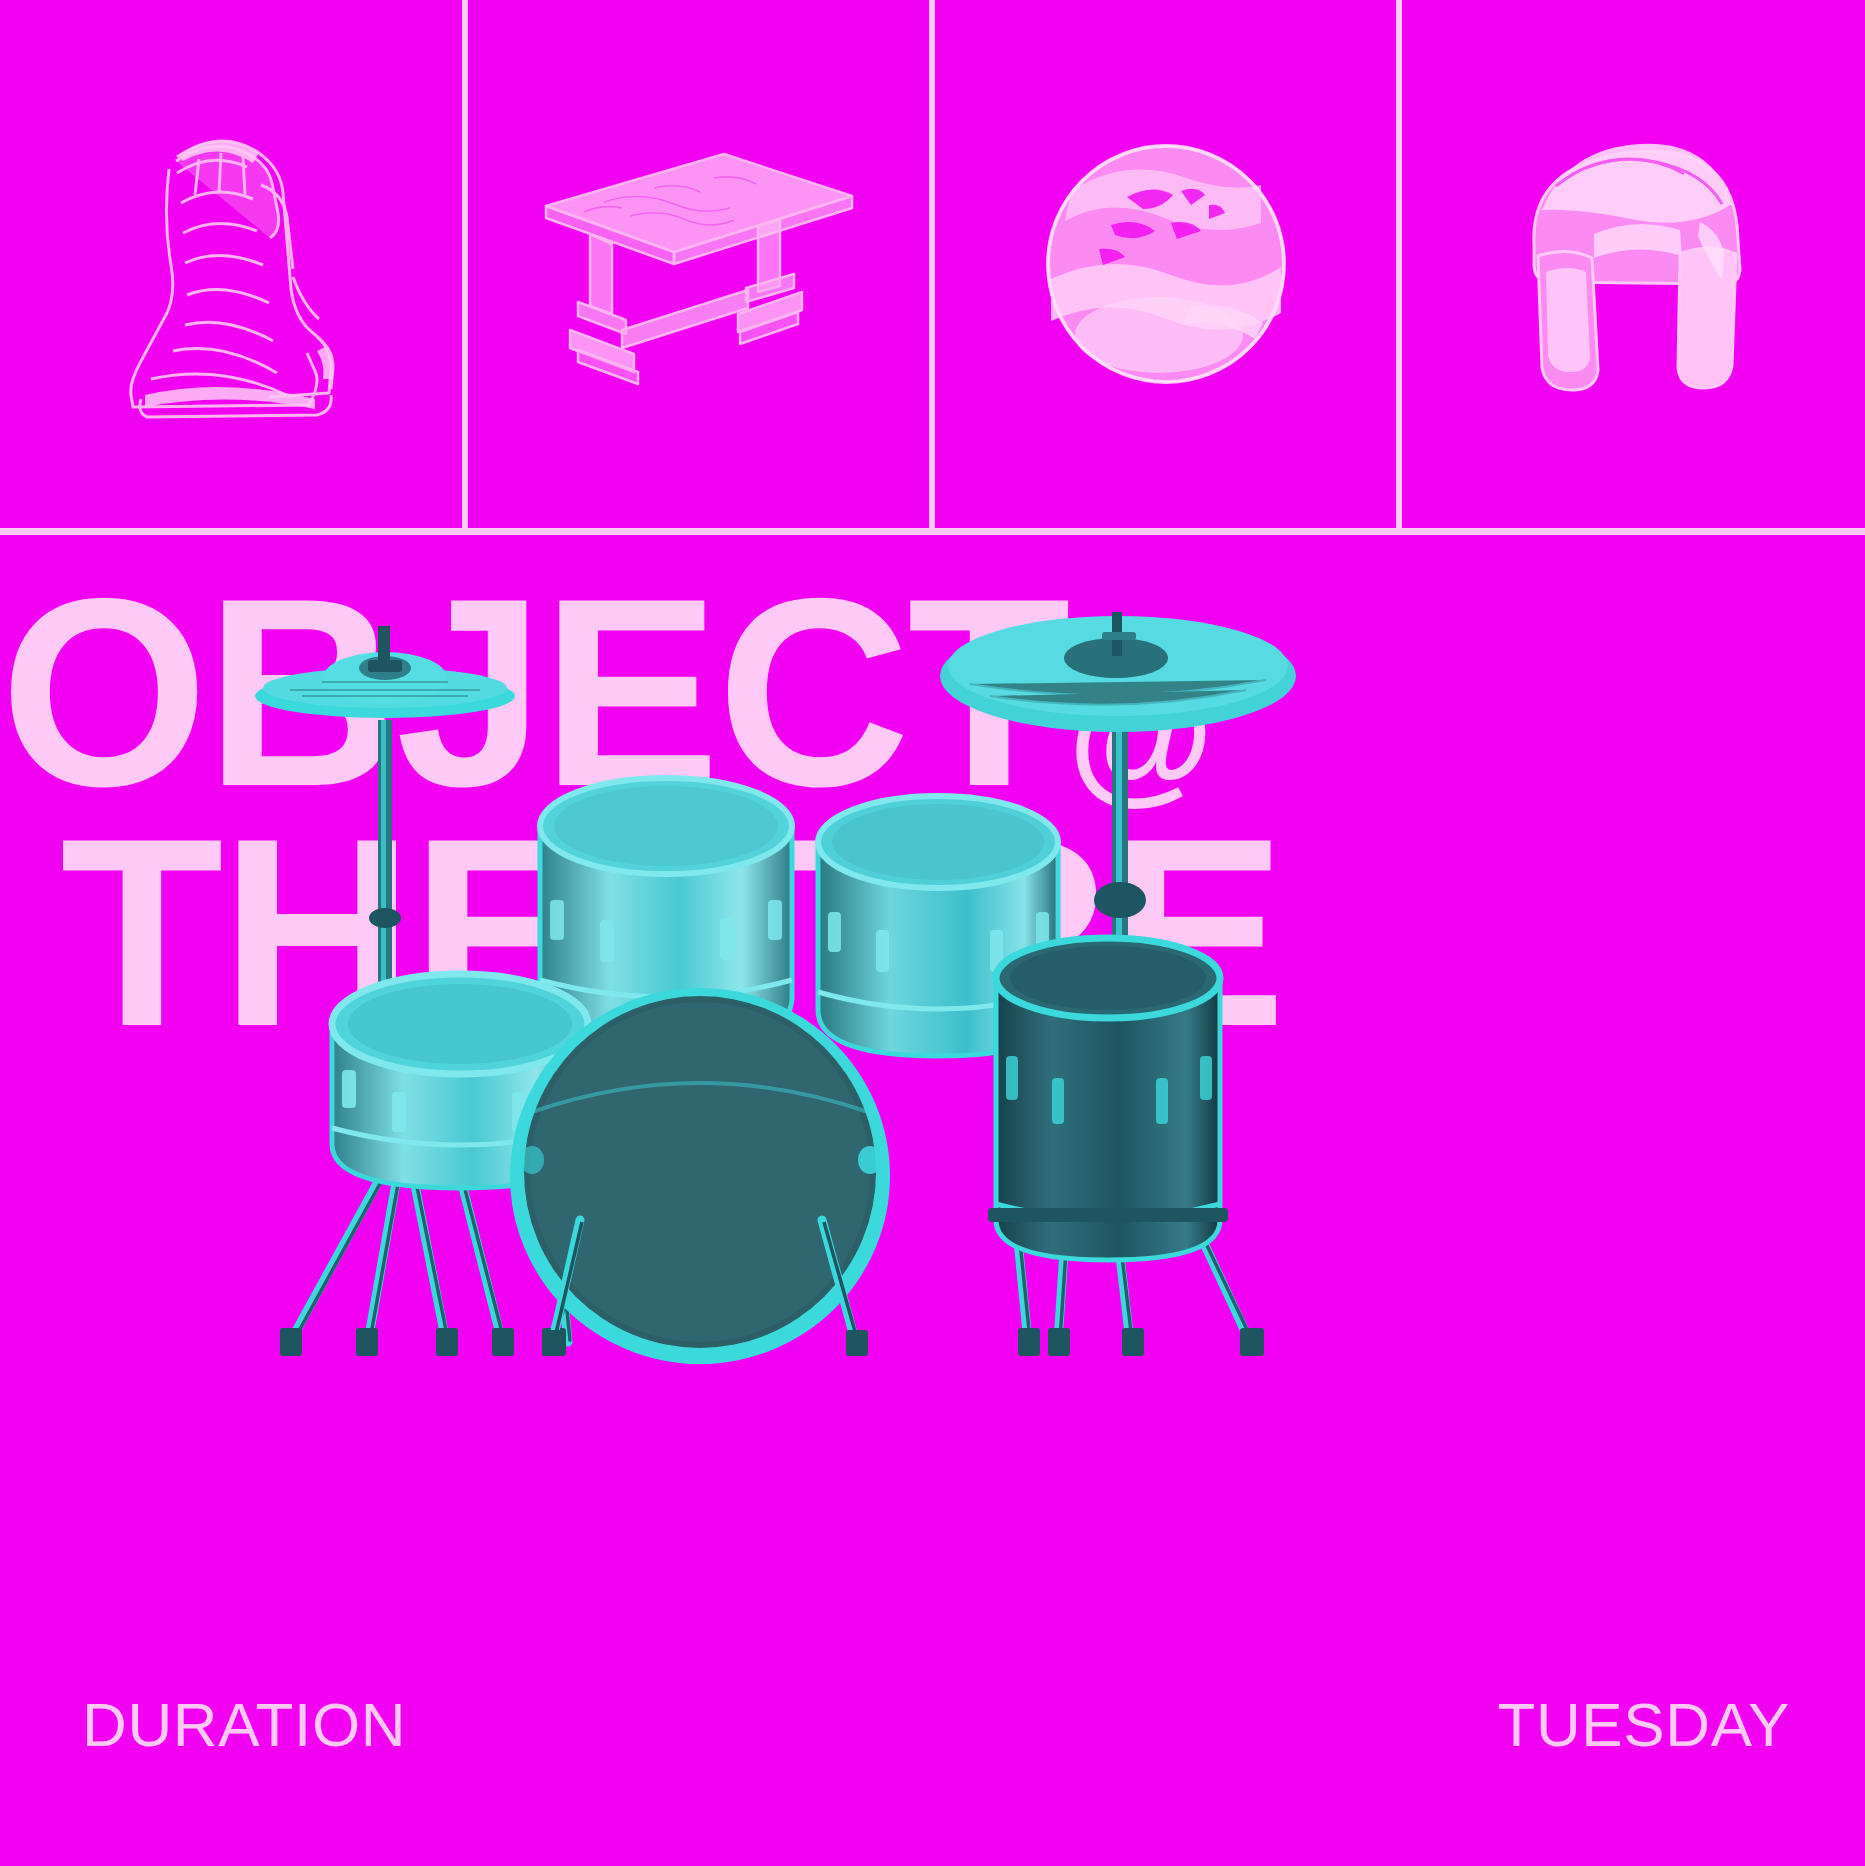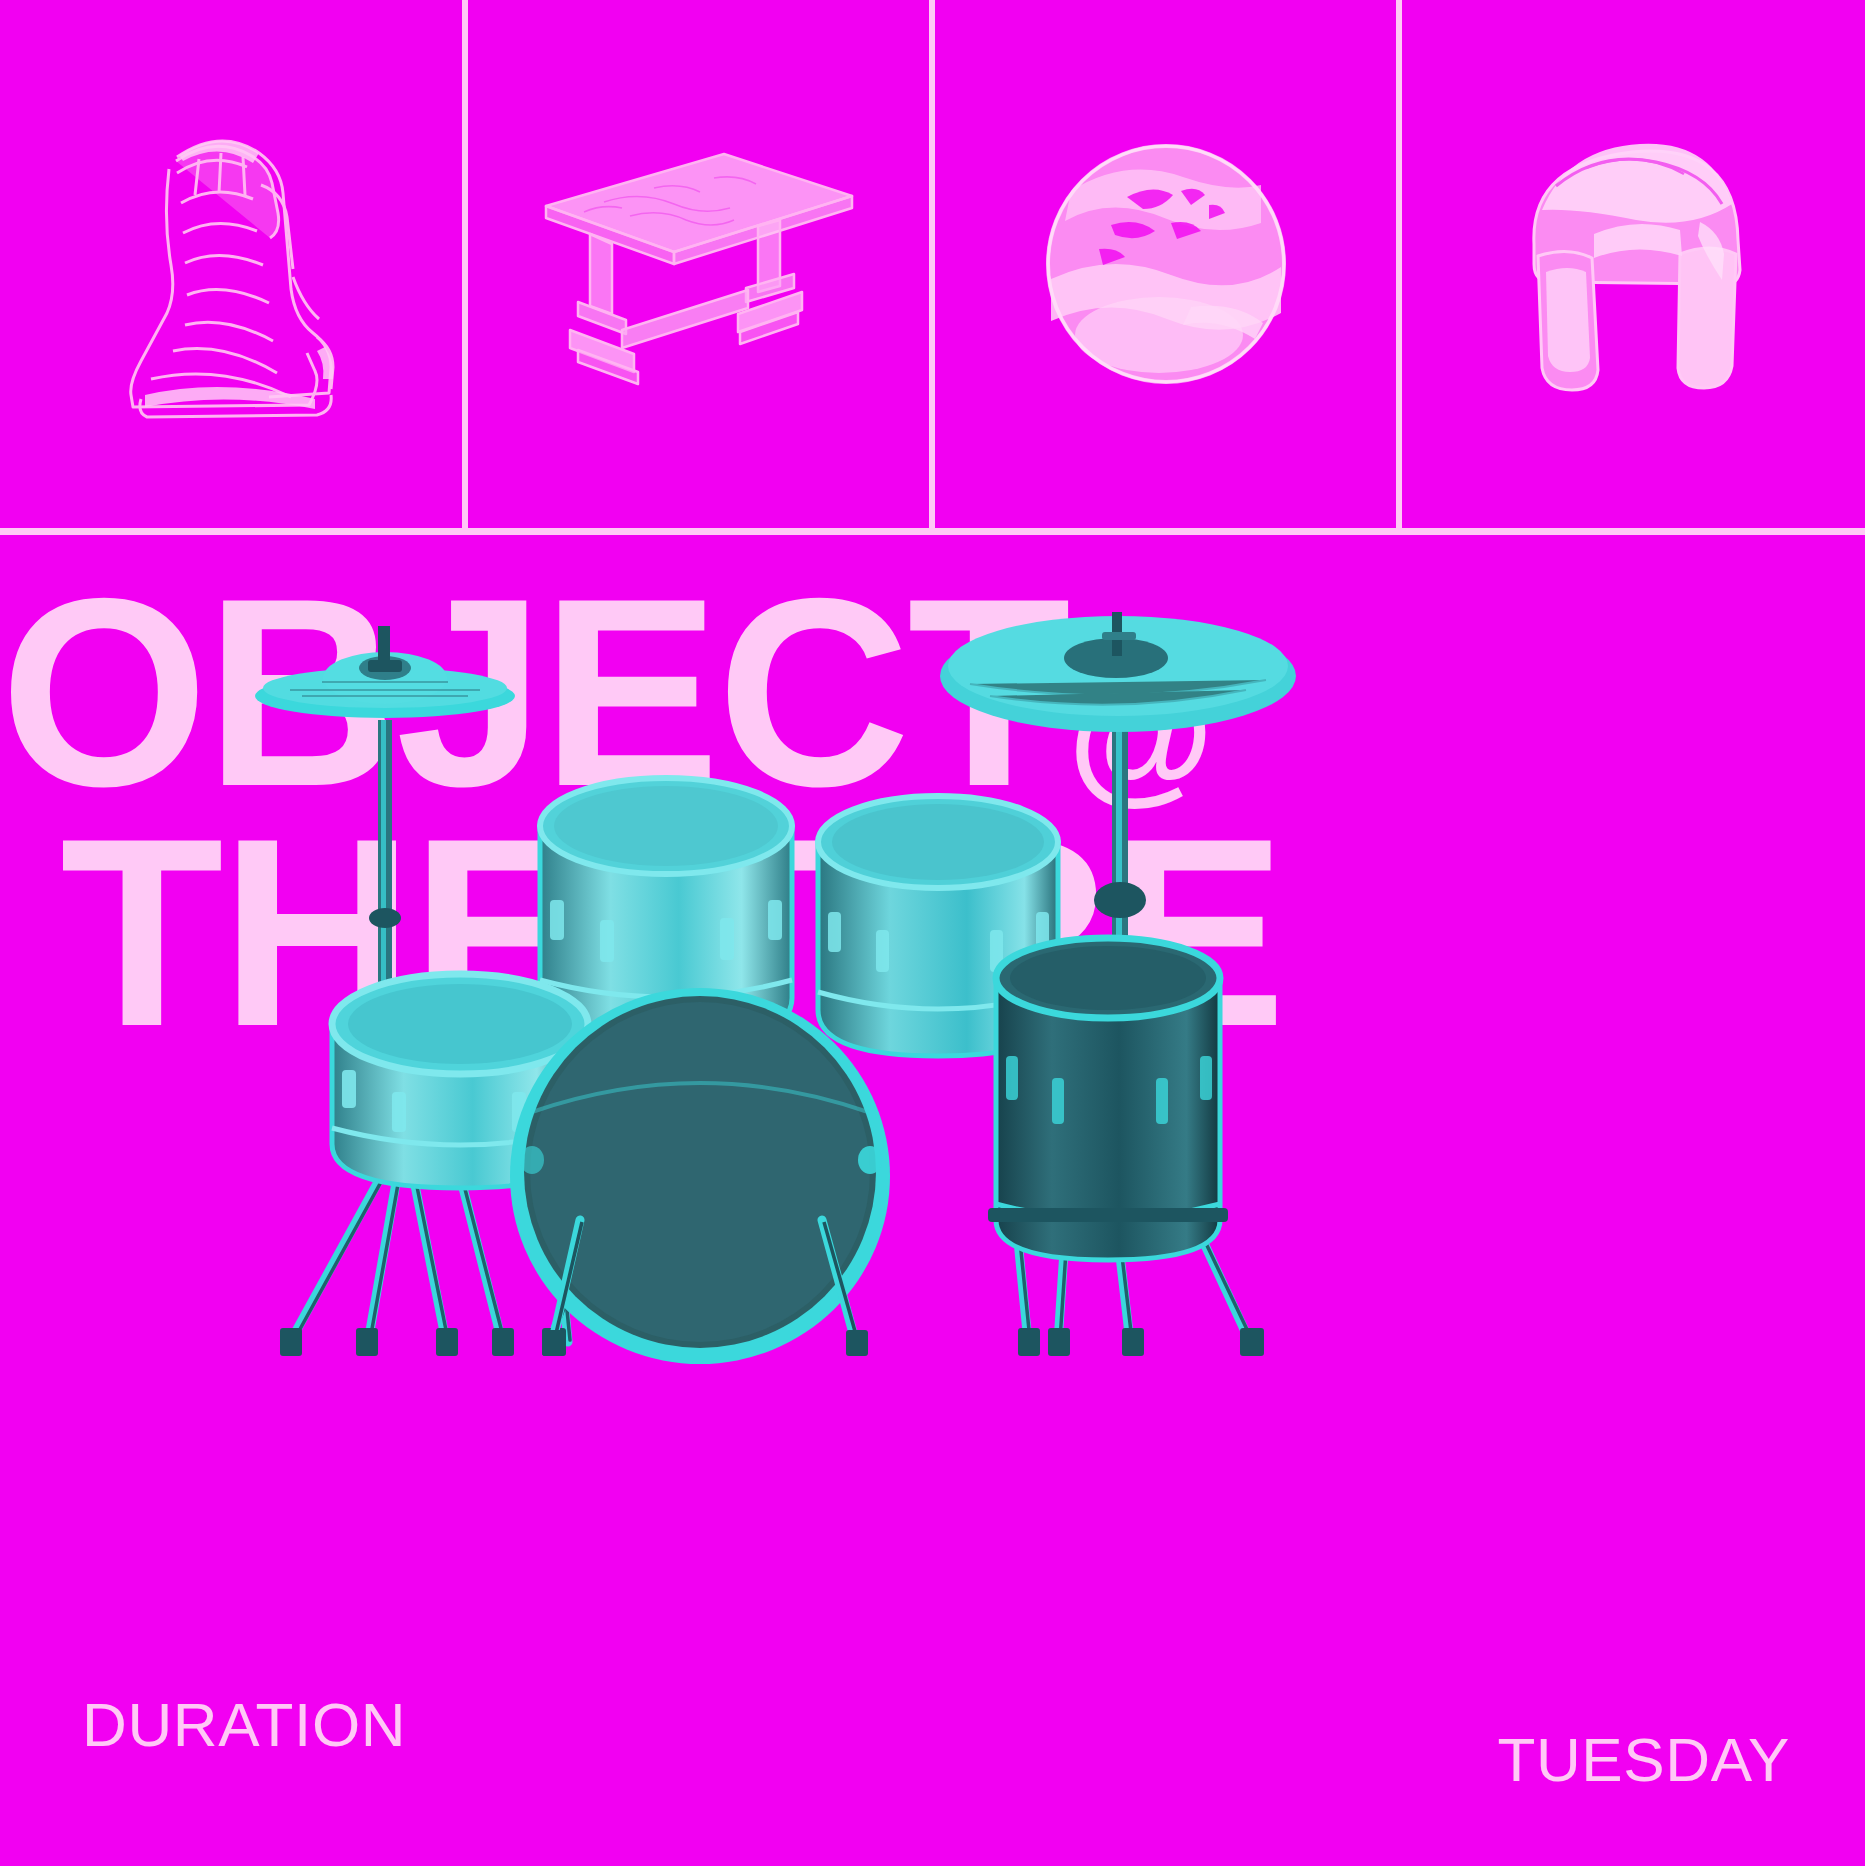"TUESDAY" .f-right { margin-top: 35px -> none }
